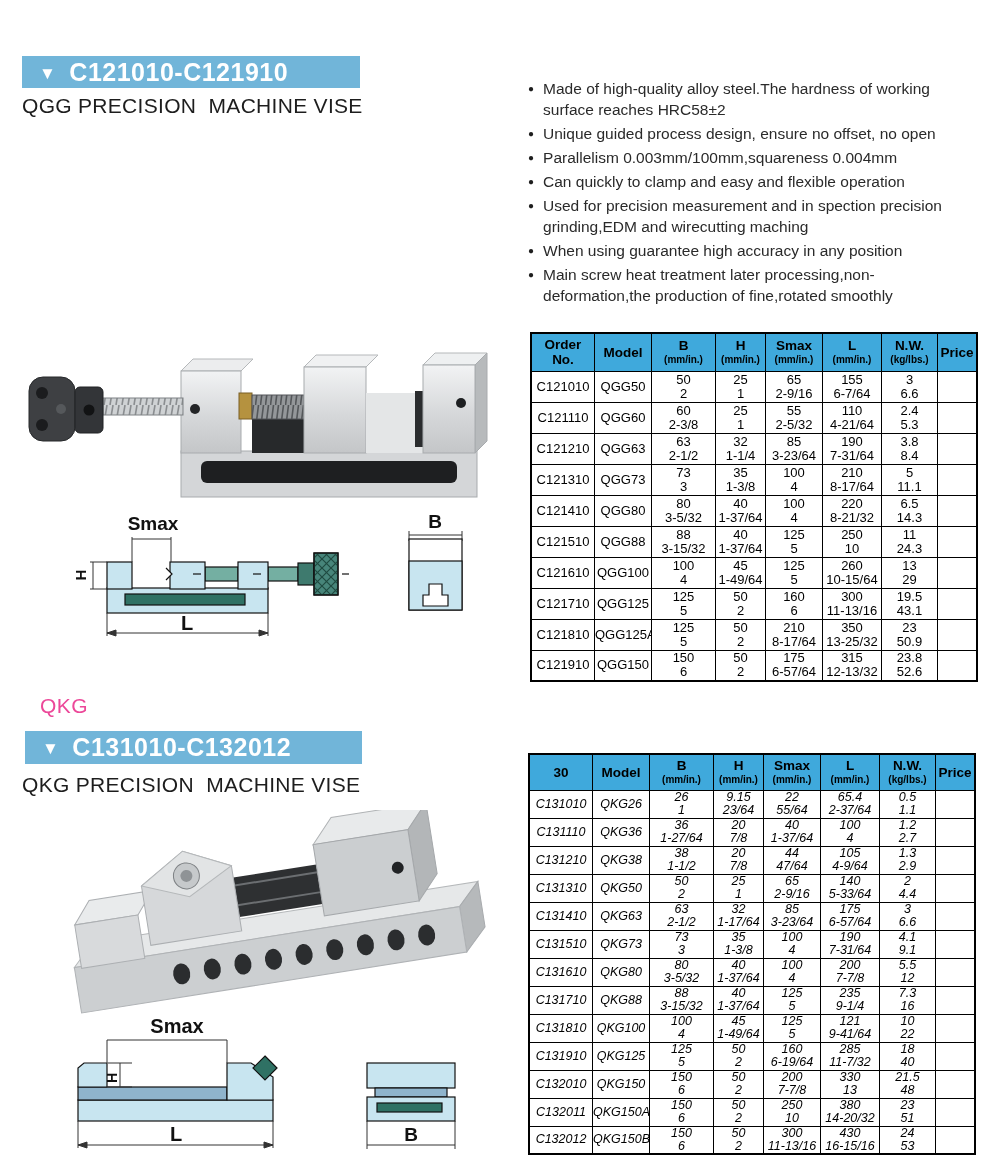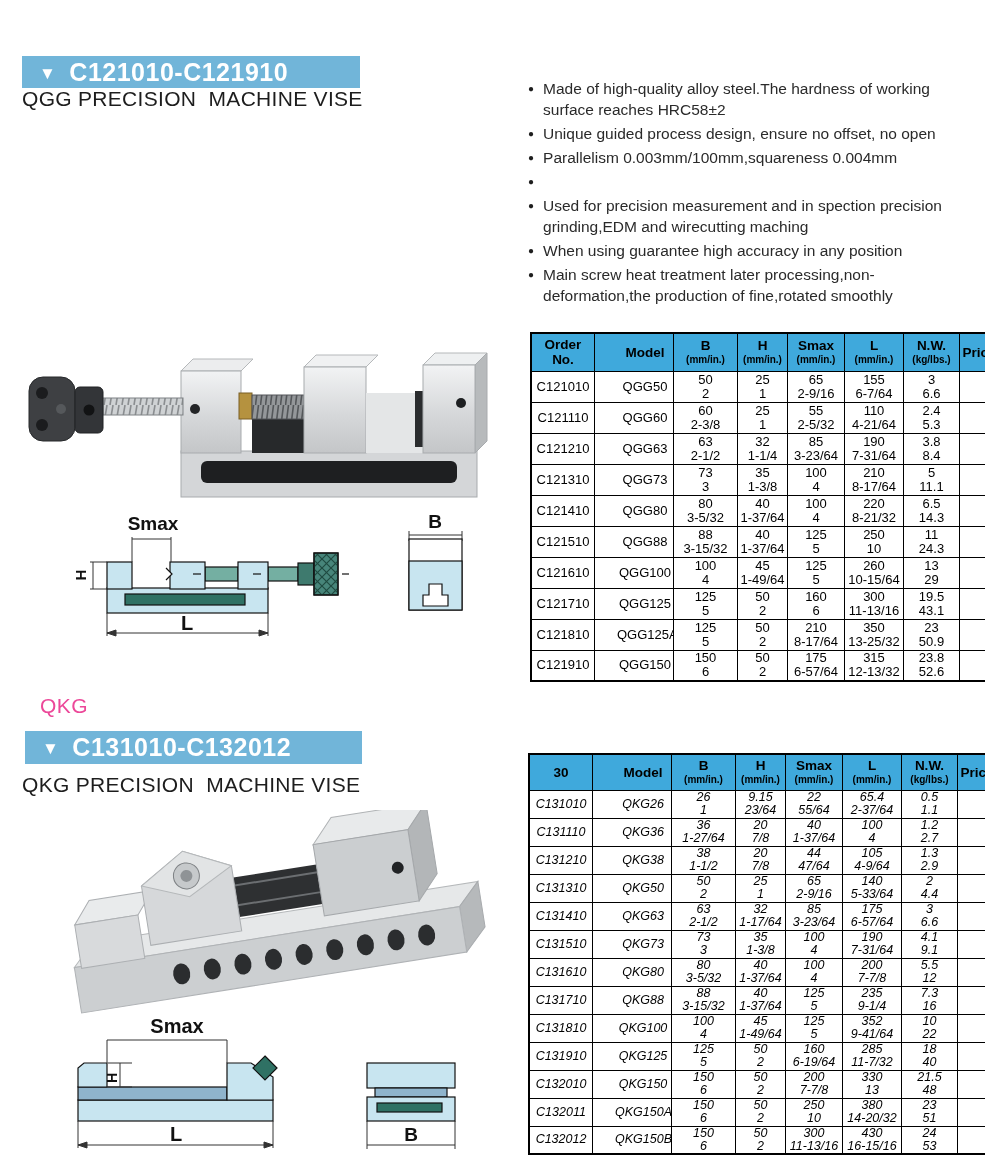"QGG PRECISION MACHINE VISE" #subtitle1 { top: 87px -> 94px }
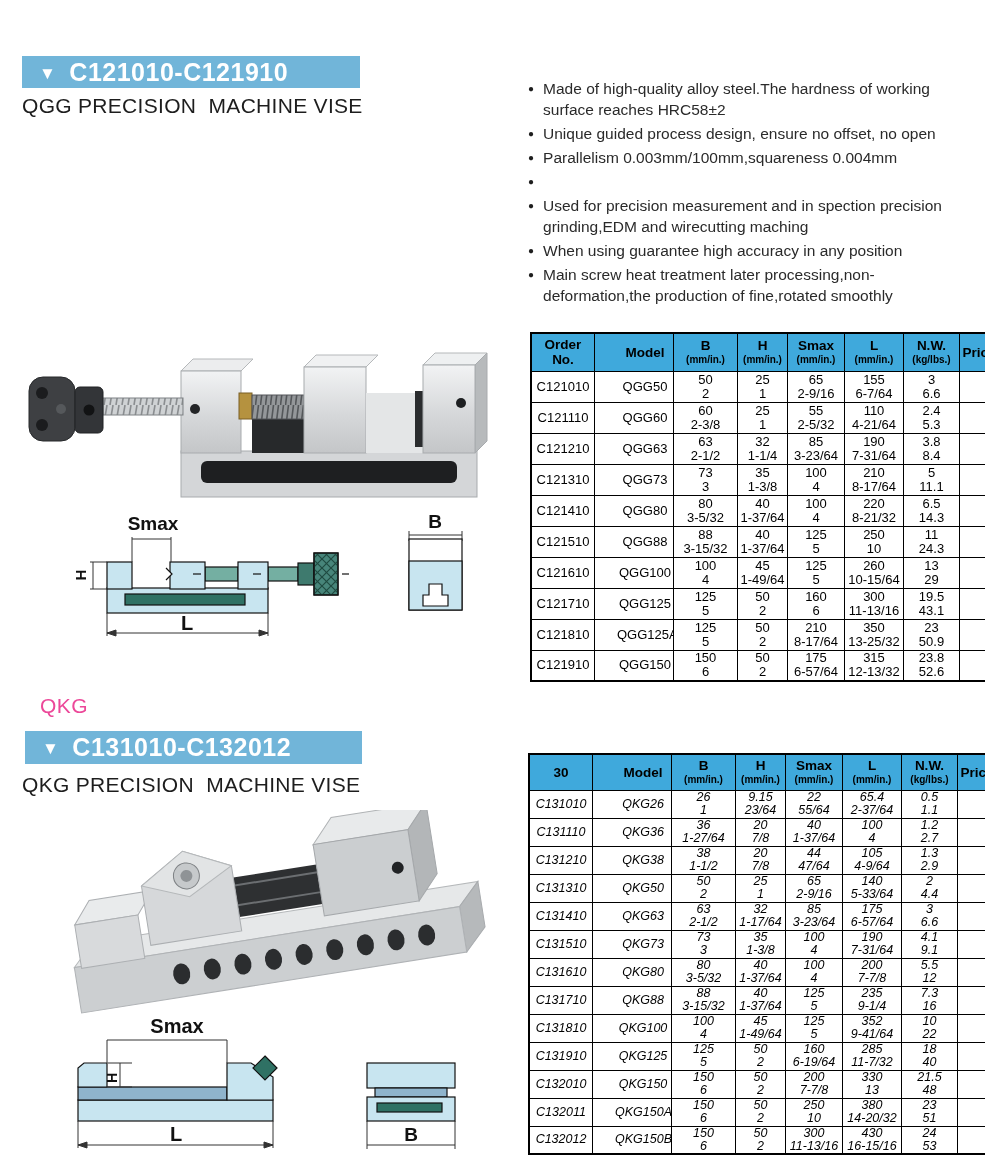"Can quickly to clamp and" span { html: none -> <span>Can quickly to clamp and easy and flexible operation</span> }
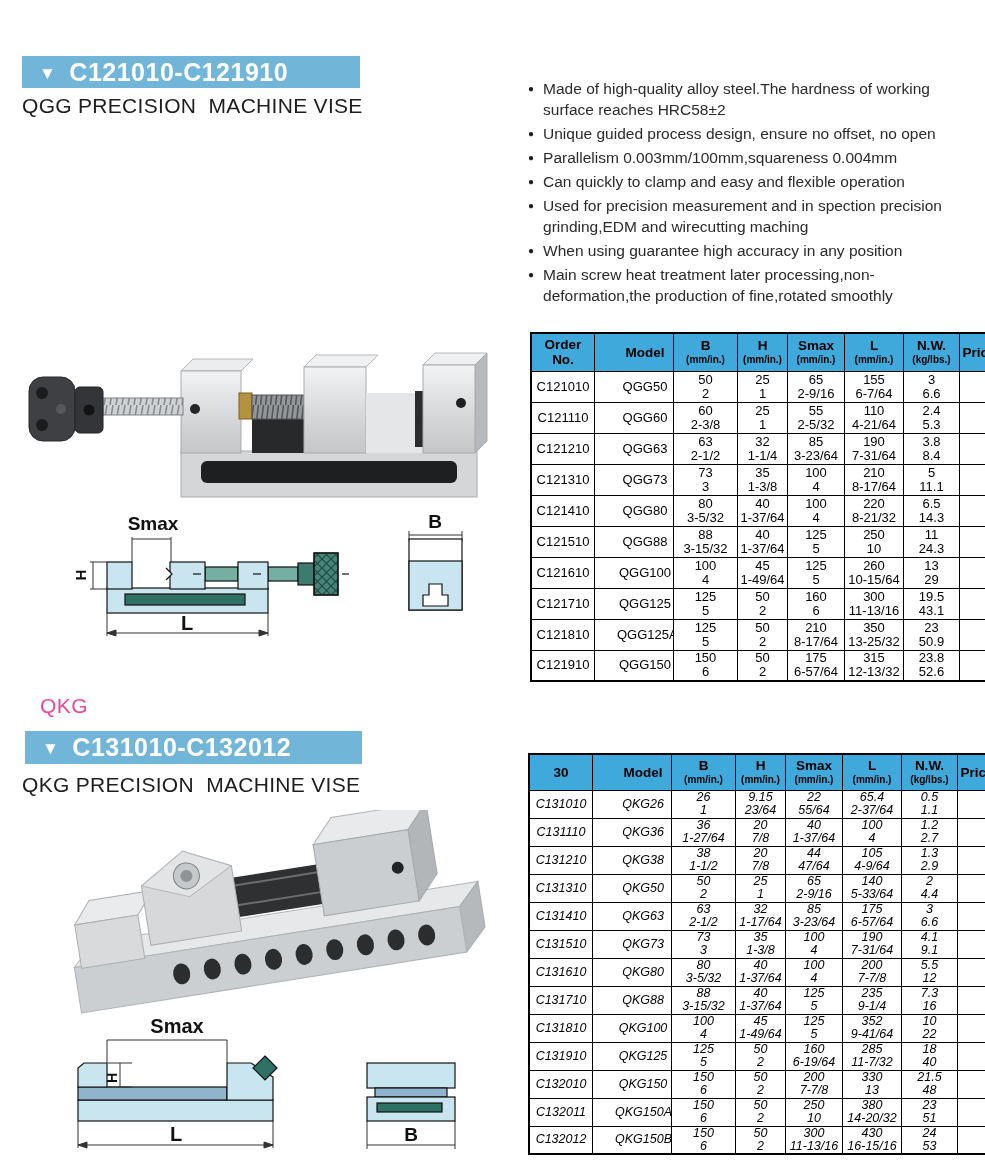"Model" table.spec th:nth-child(2),table.spec td:nth-child(2) { padding-left: 22px -> none }
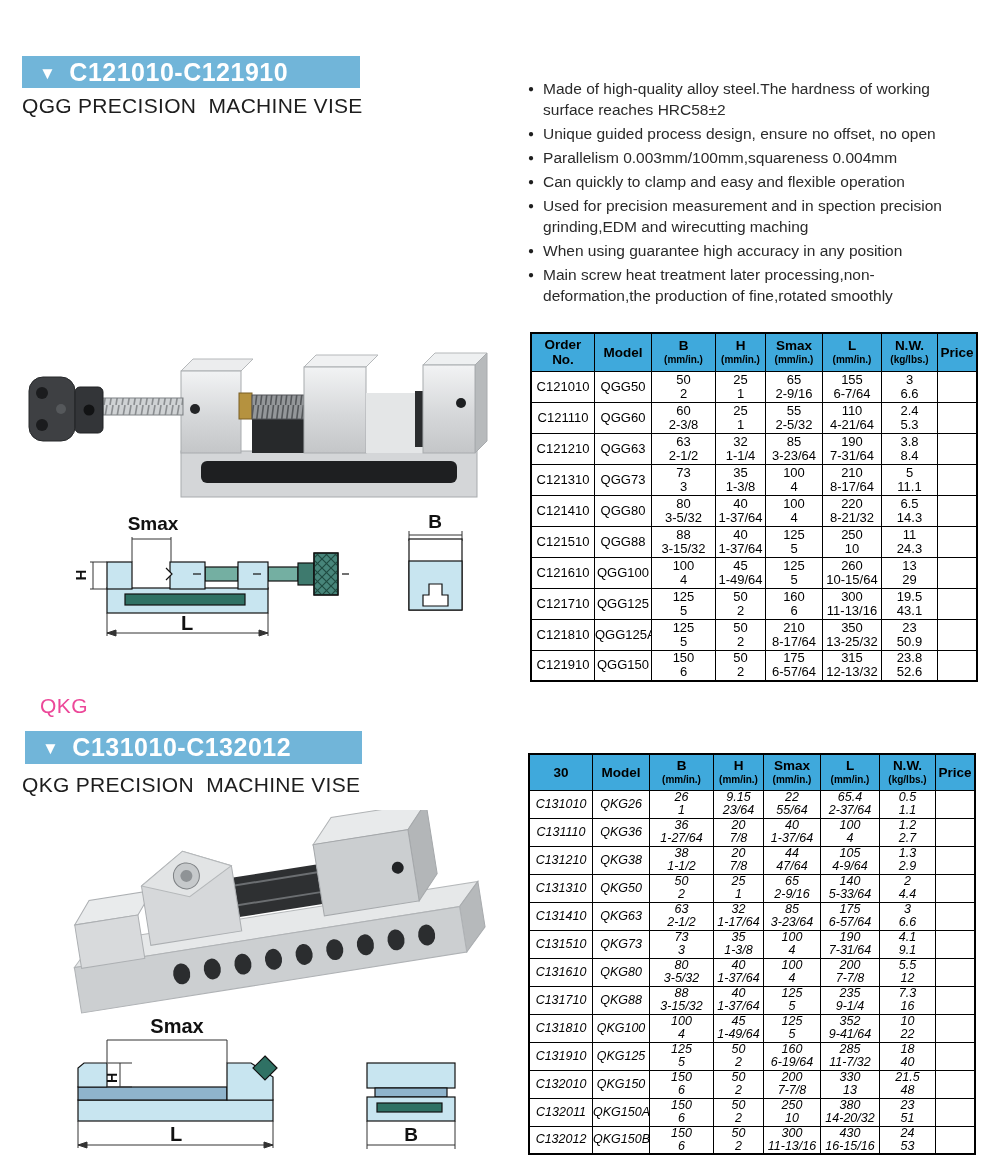"352" div.ln { text: 352 -> 121 }
